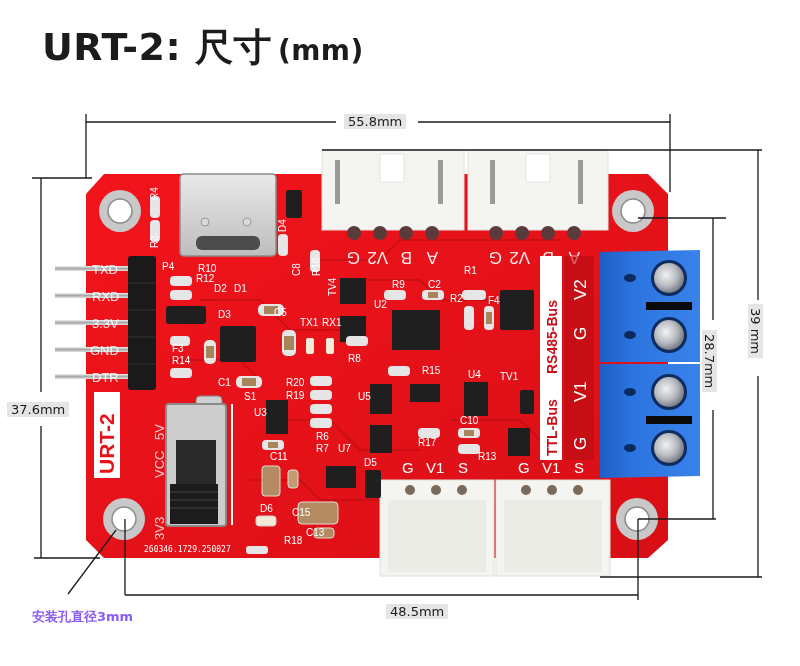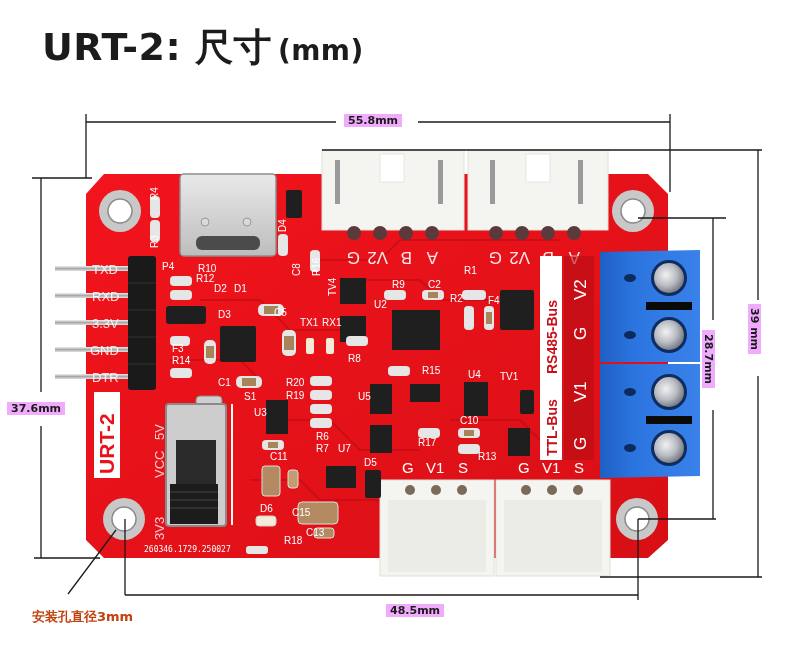"55.8mm" .dim-label { background: #f0abfc -> #e5e5e5; font-size: 11px -> 13px; font-weight: bold -> normal }
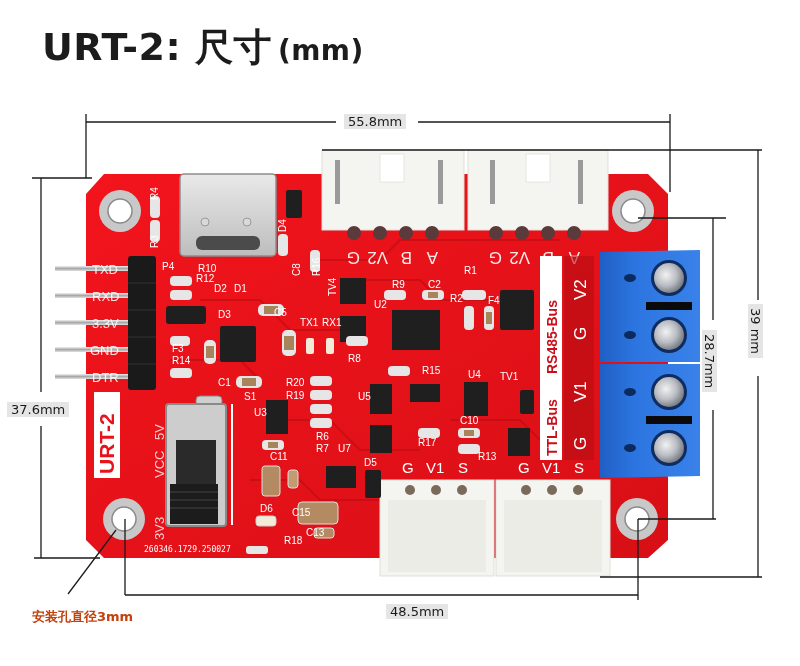"安装孔直径3mm" .note { color: #c2410c -> #8b5cf6 }
